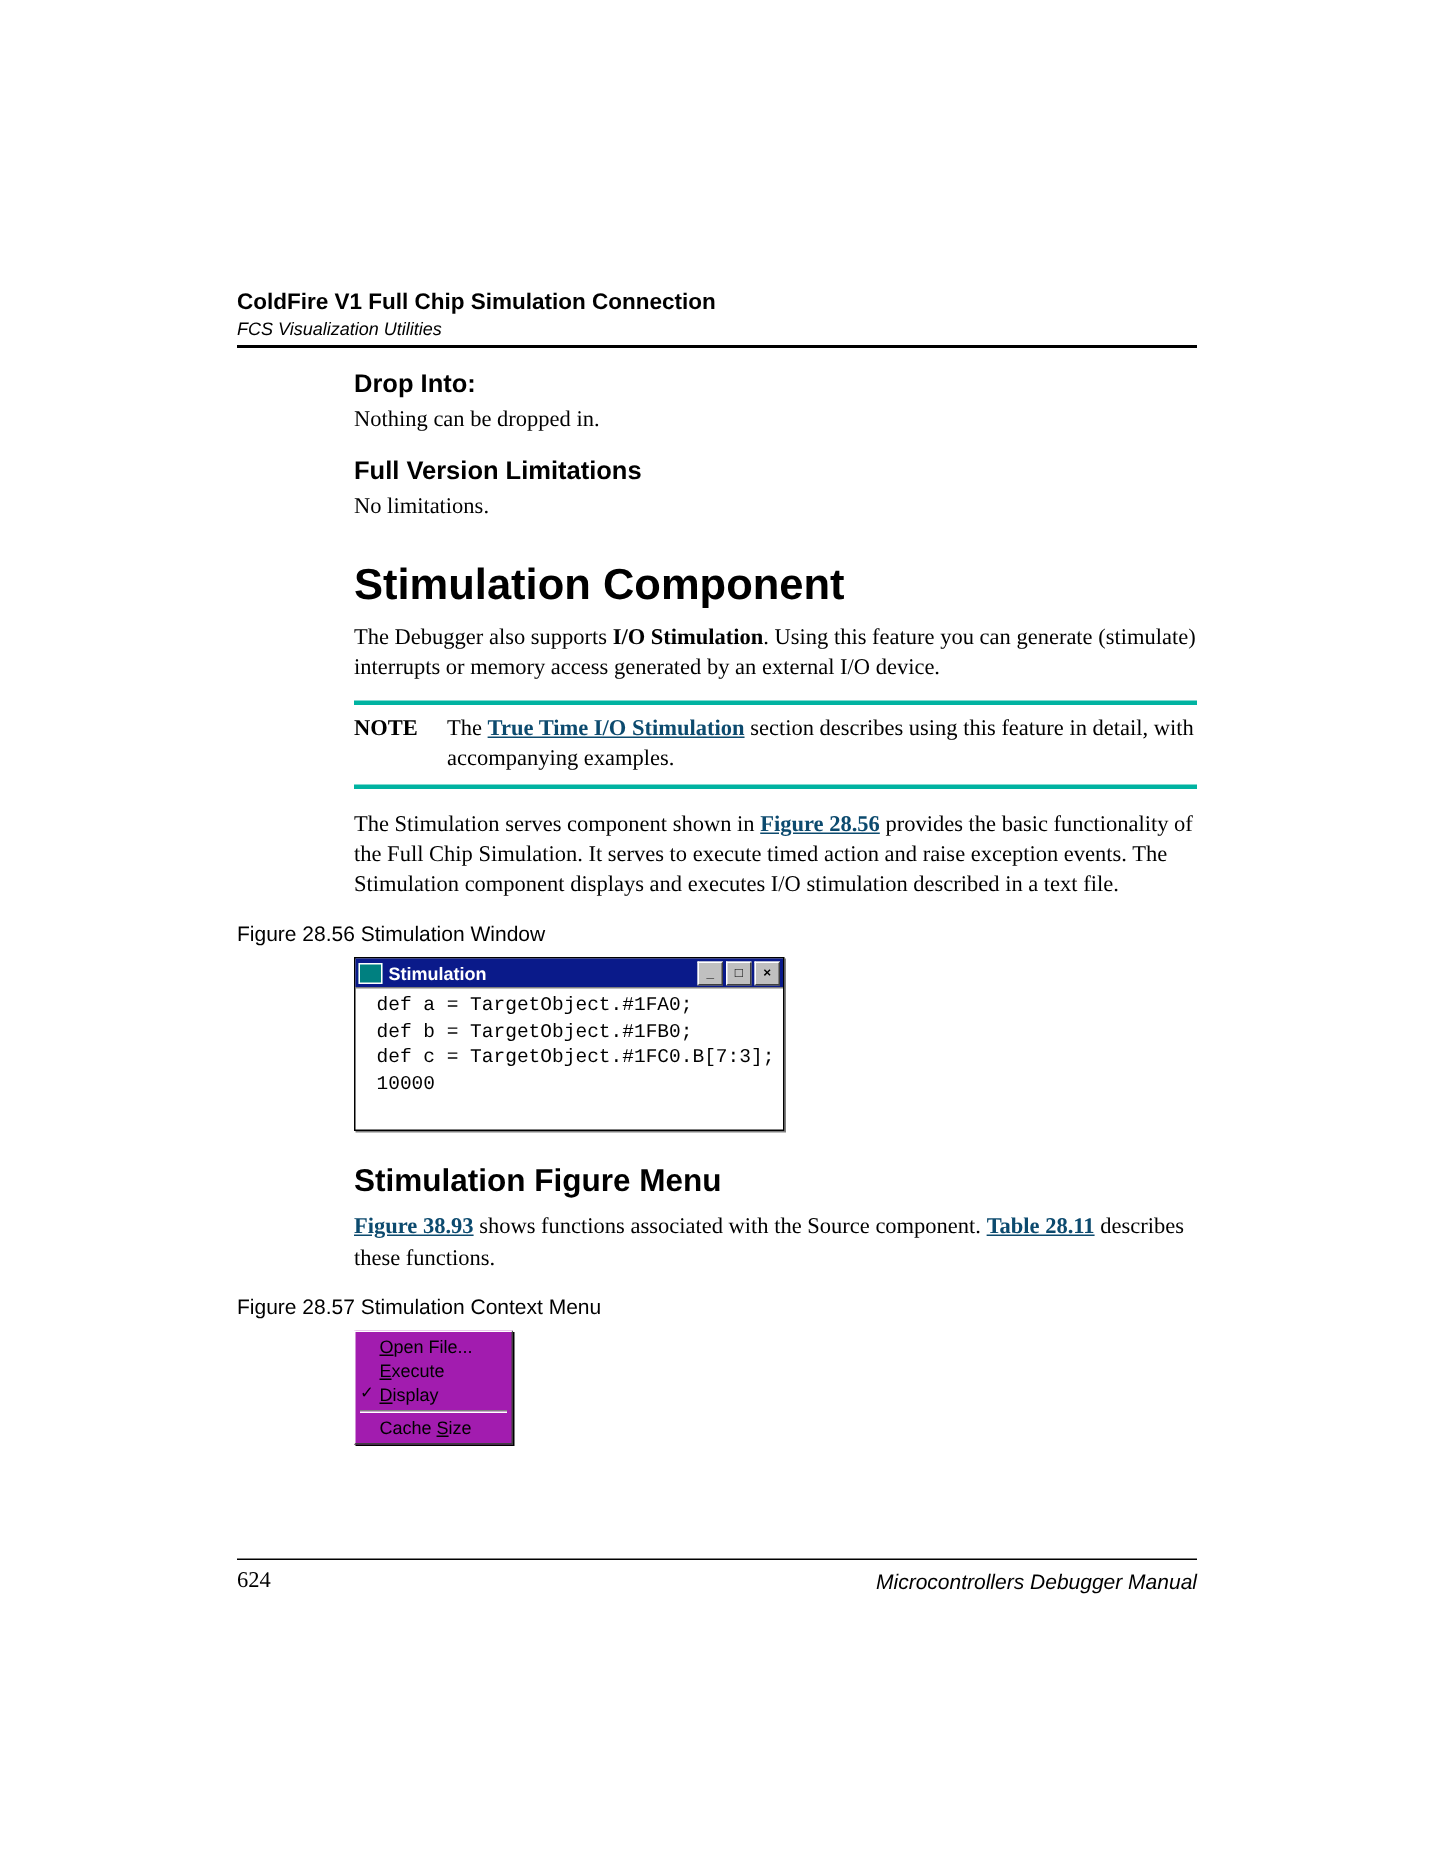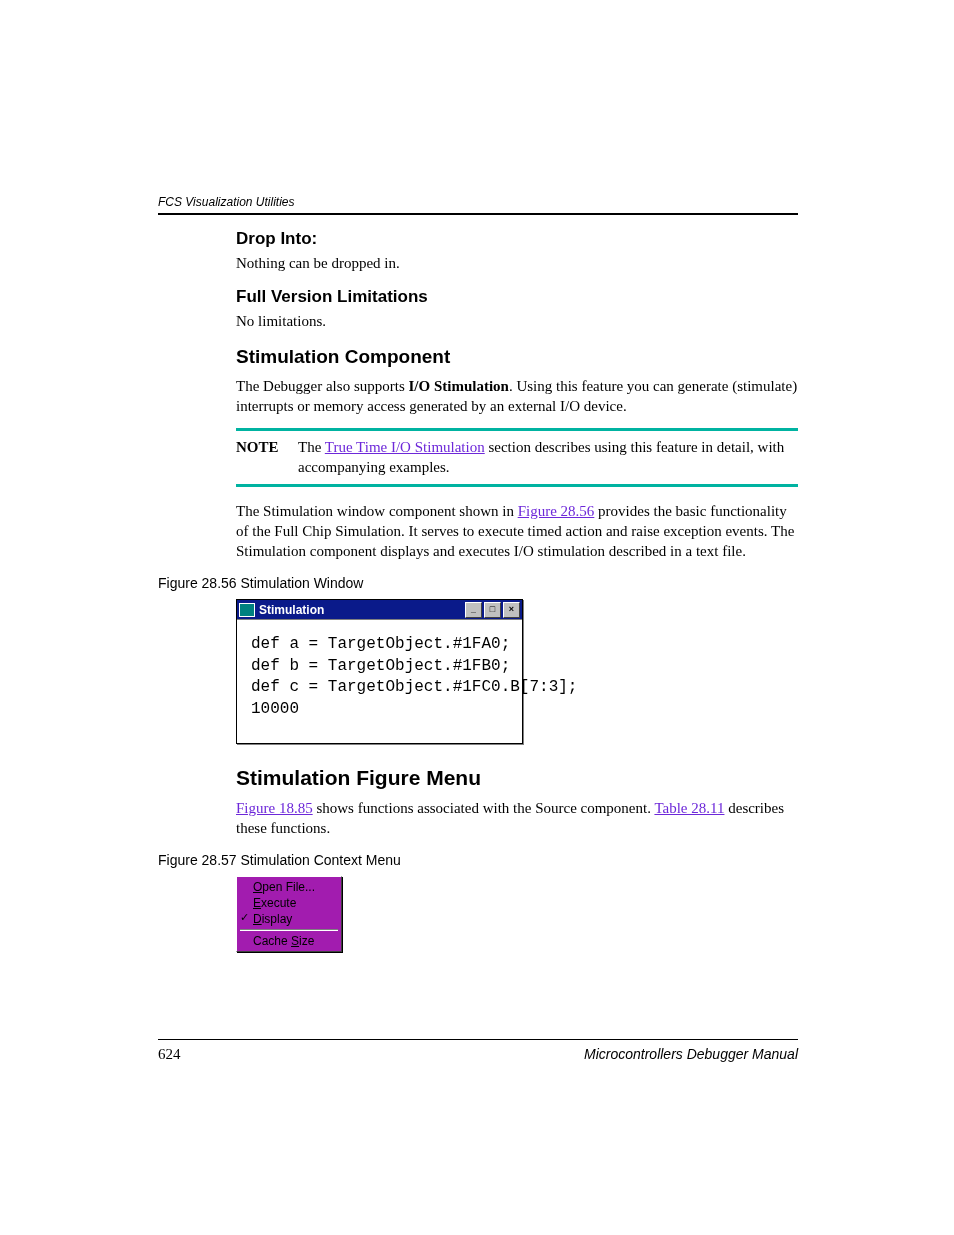"ColdFire V1 Full Chip Simulation" div.hdr-title { html: none -> <div>ColdFire V1 Full Chip Simulation Connection</div> }
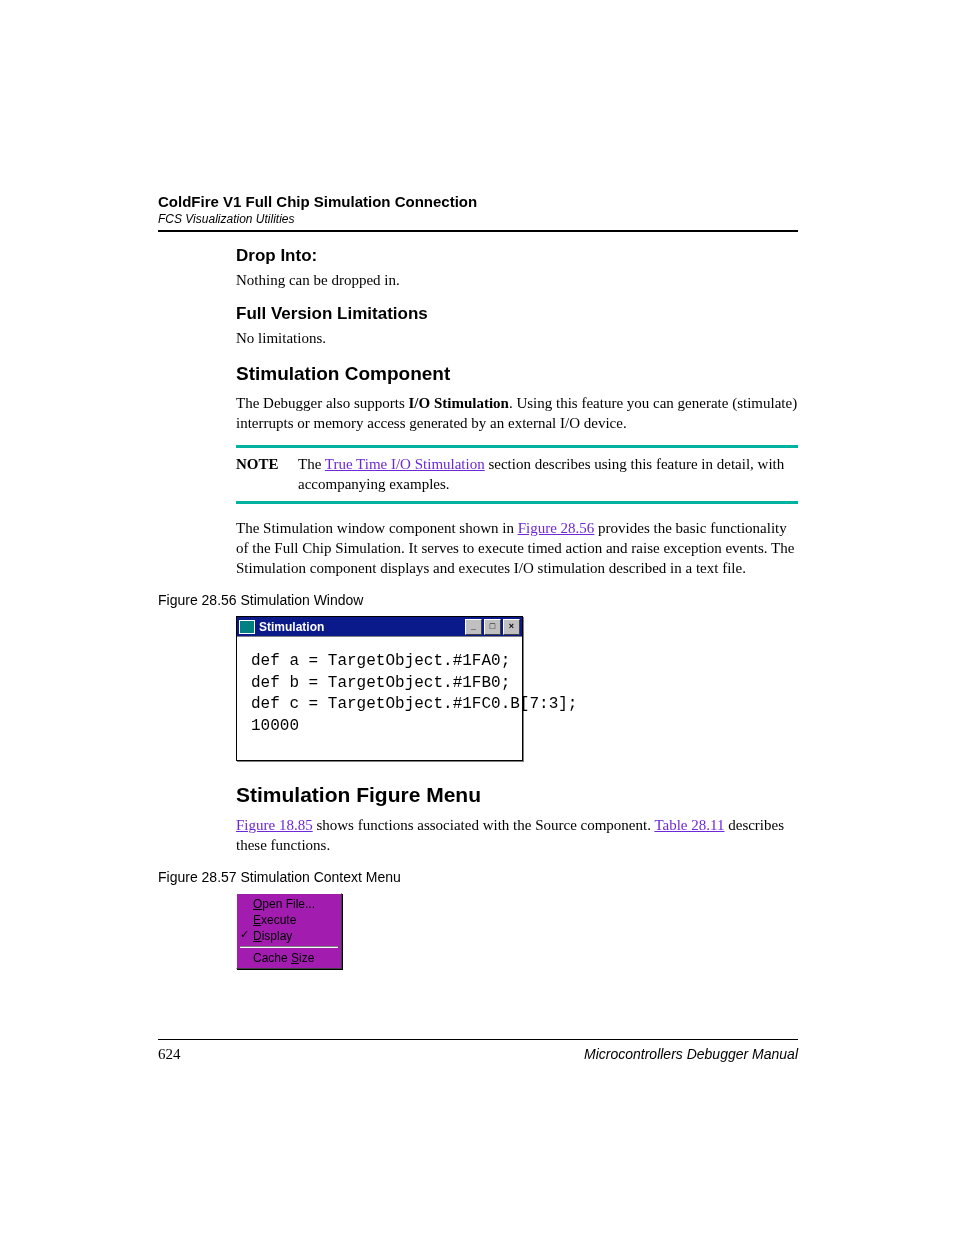"Stimulation Component" .h2 { font-size: 19px -> 29px; margin: 14px 0 8px 0 -> 25px 0 8px 0 }
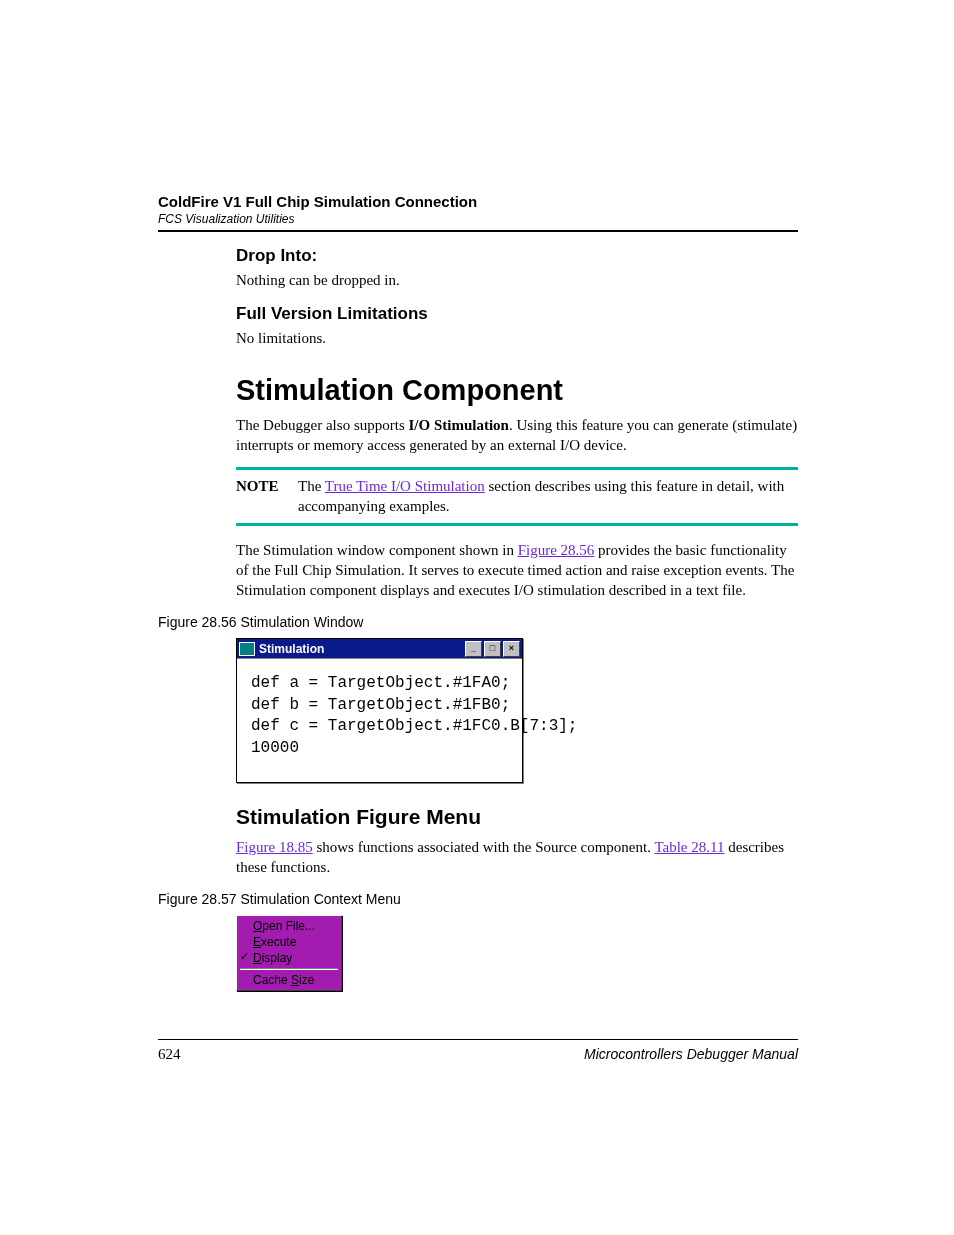"True Time I/O Stimulation" .link { color: #6d28d9 -> #0c4a6e; font-weight: none -> bold }
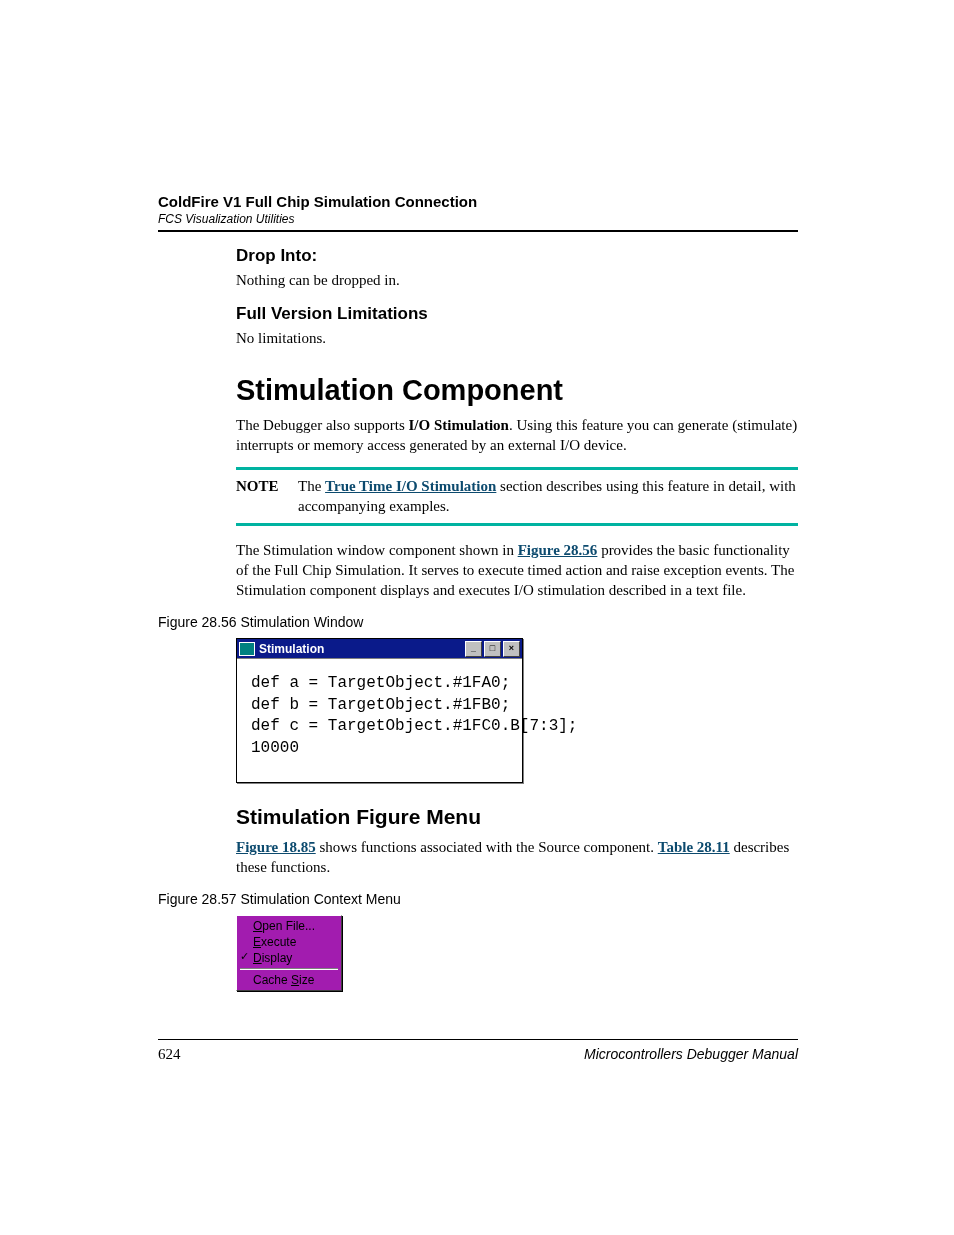"The Stimulation window component shown" span { text: window -> serves }
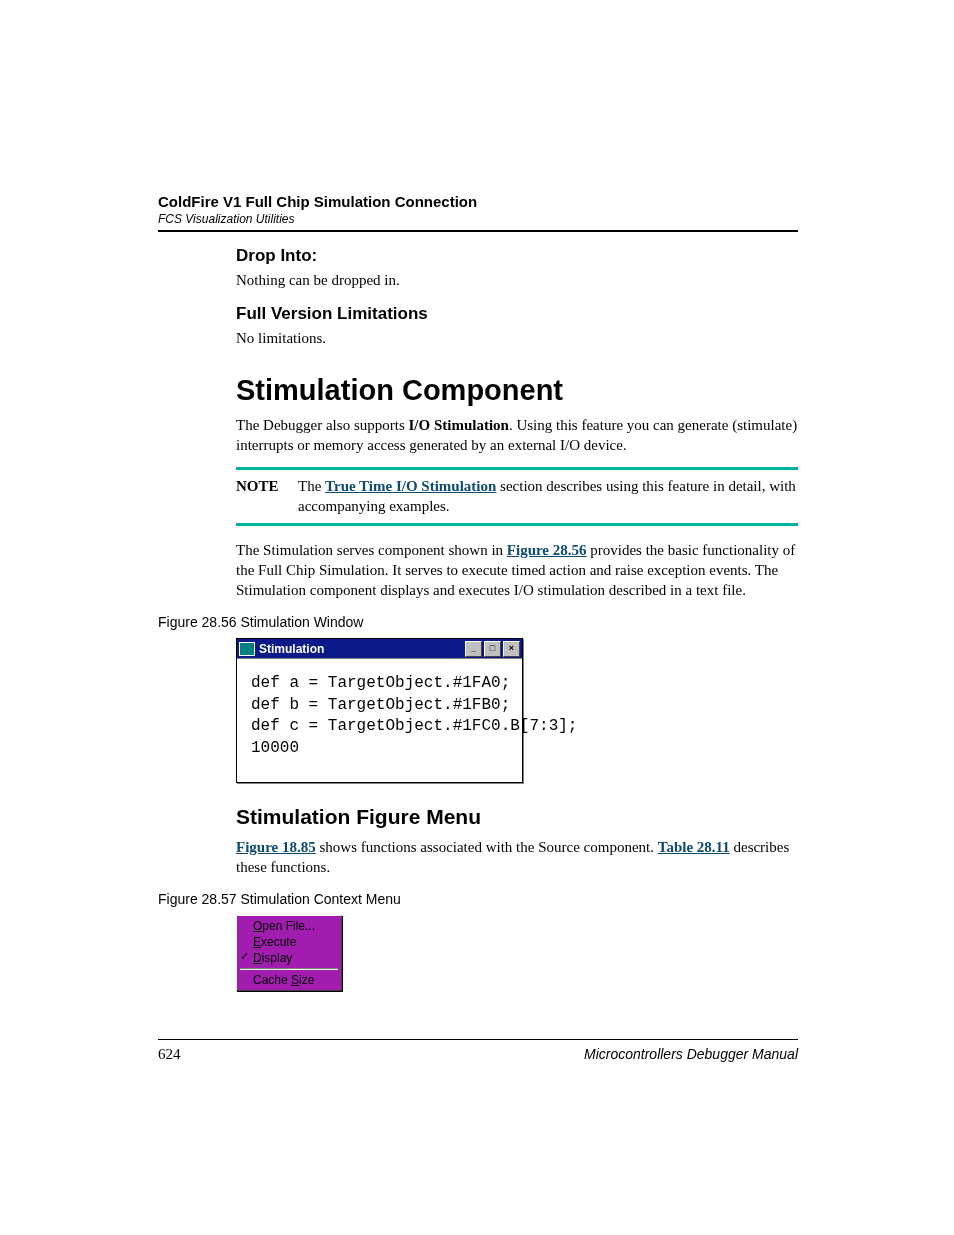"def a = TargetObject.#1FA0;" .stim-body { font-size: 16px -> 13px; padding: 14px 10px 22px 14px -> 2px 10px 22px 14px }
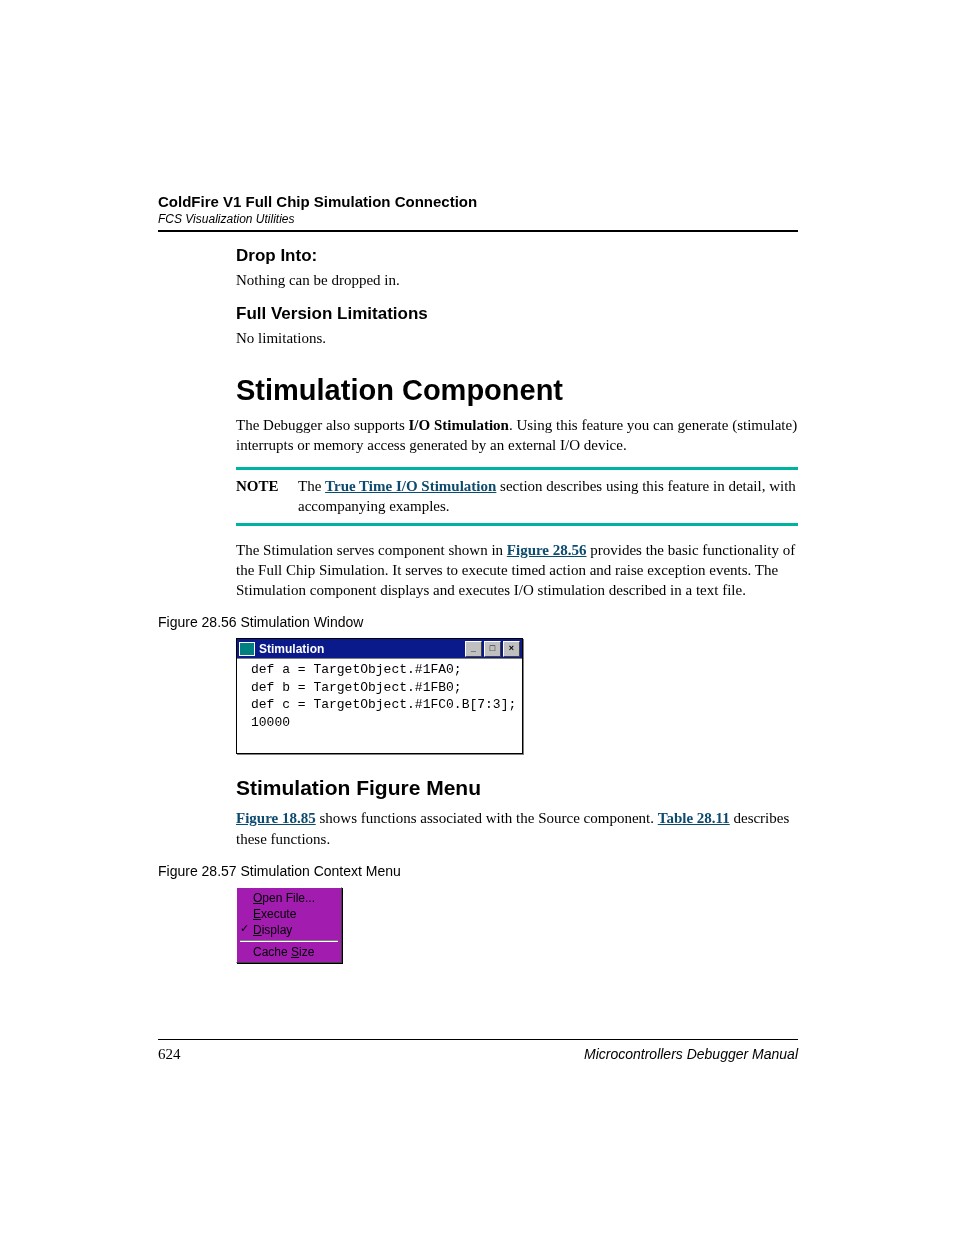"Figure 18.85" span.link { text: 18.85 -> 38.93 }
